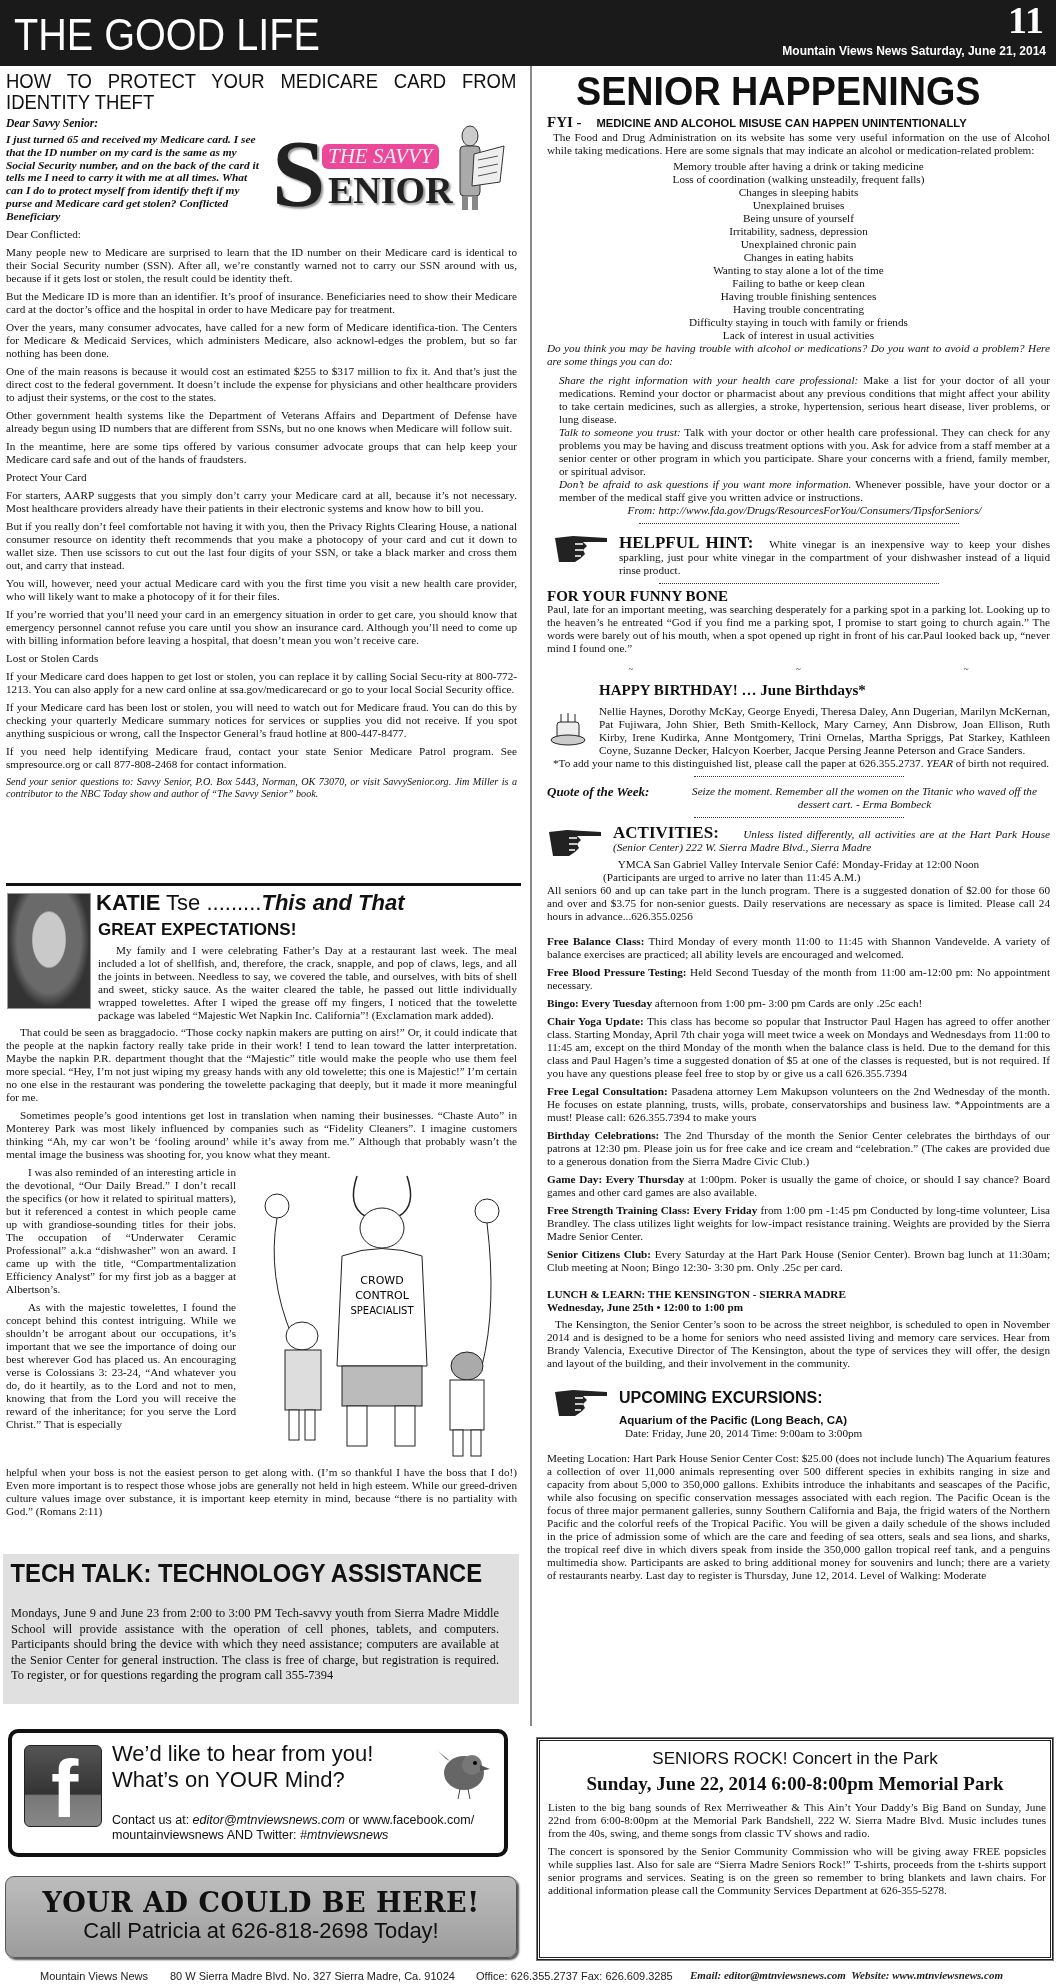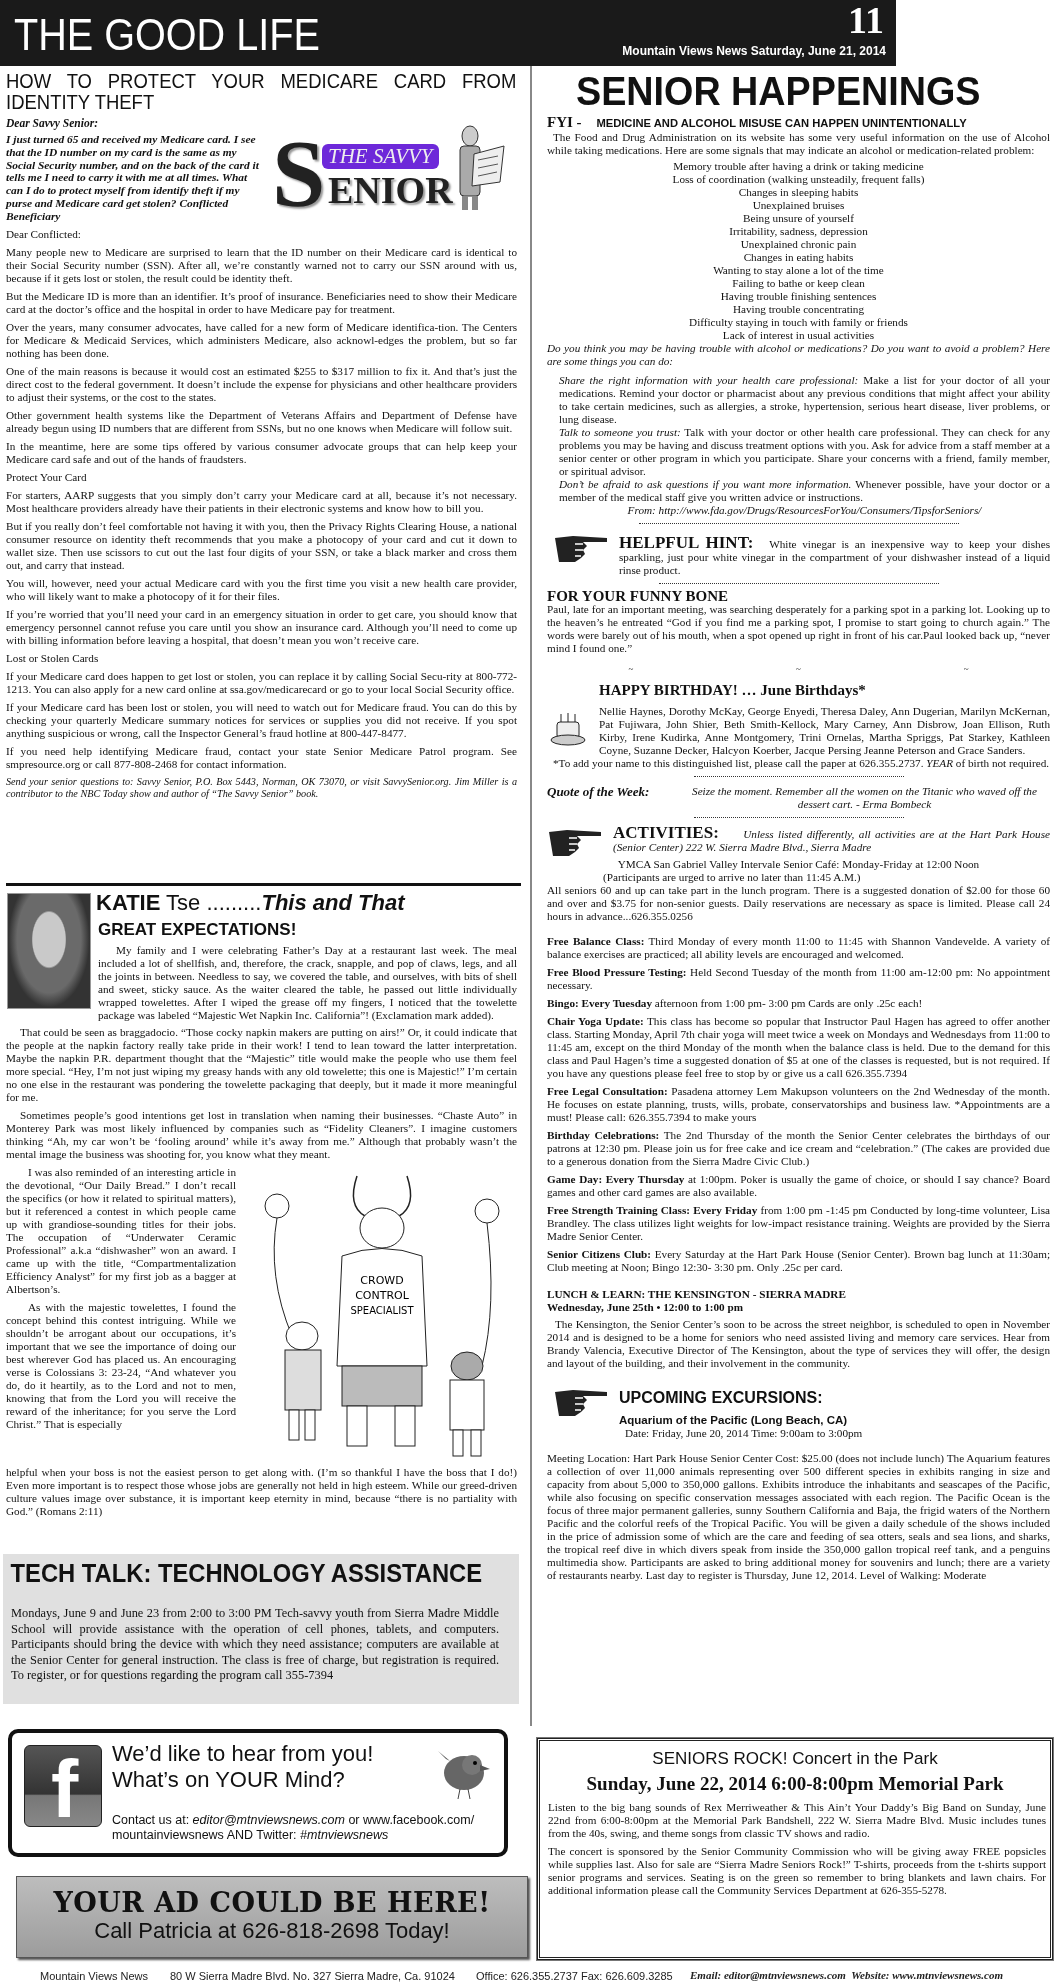"THE GOOD LIFE" .masthead { width: 896px -> 1056px }
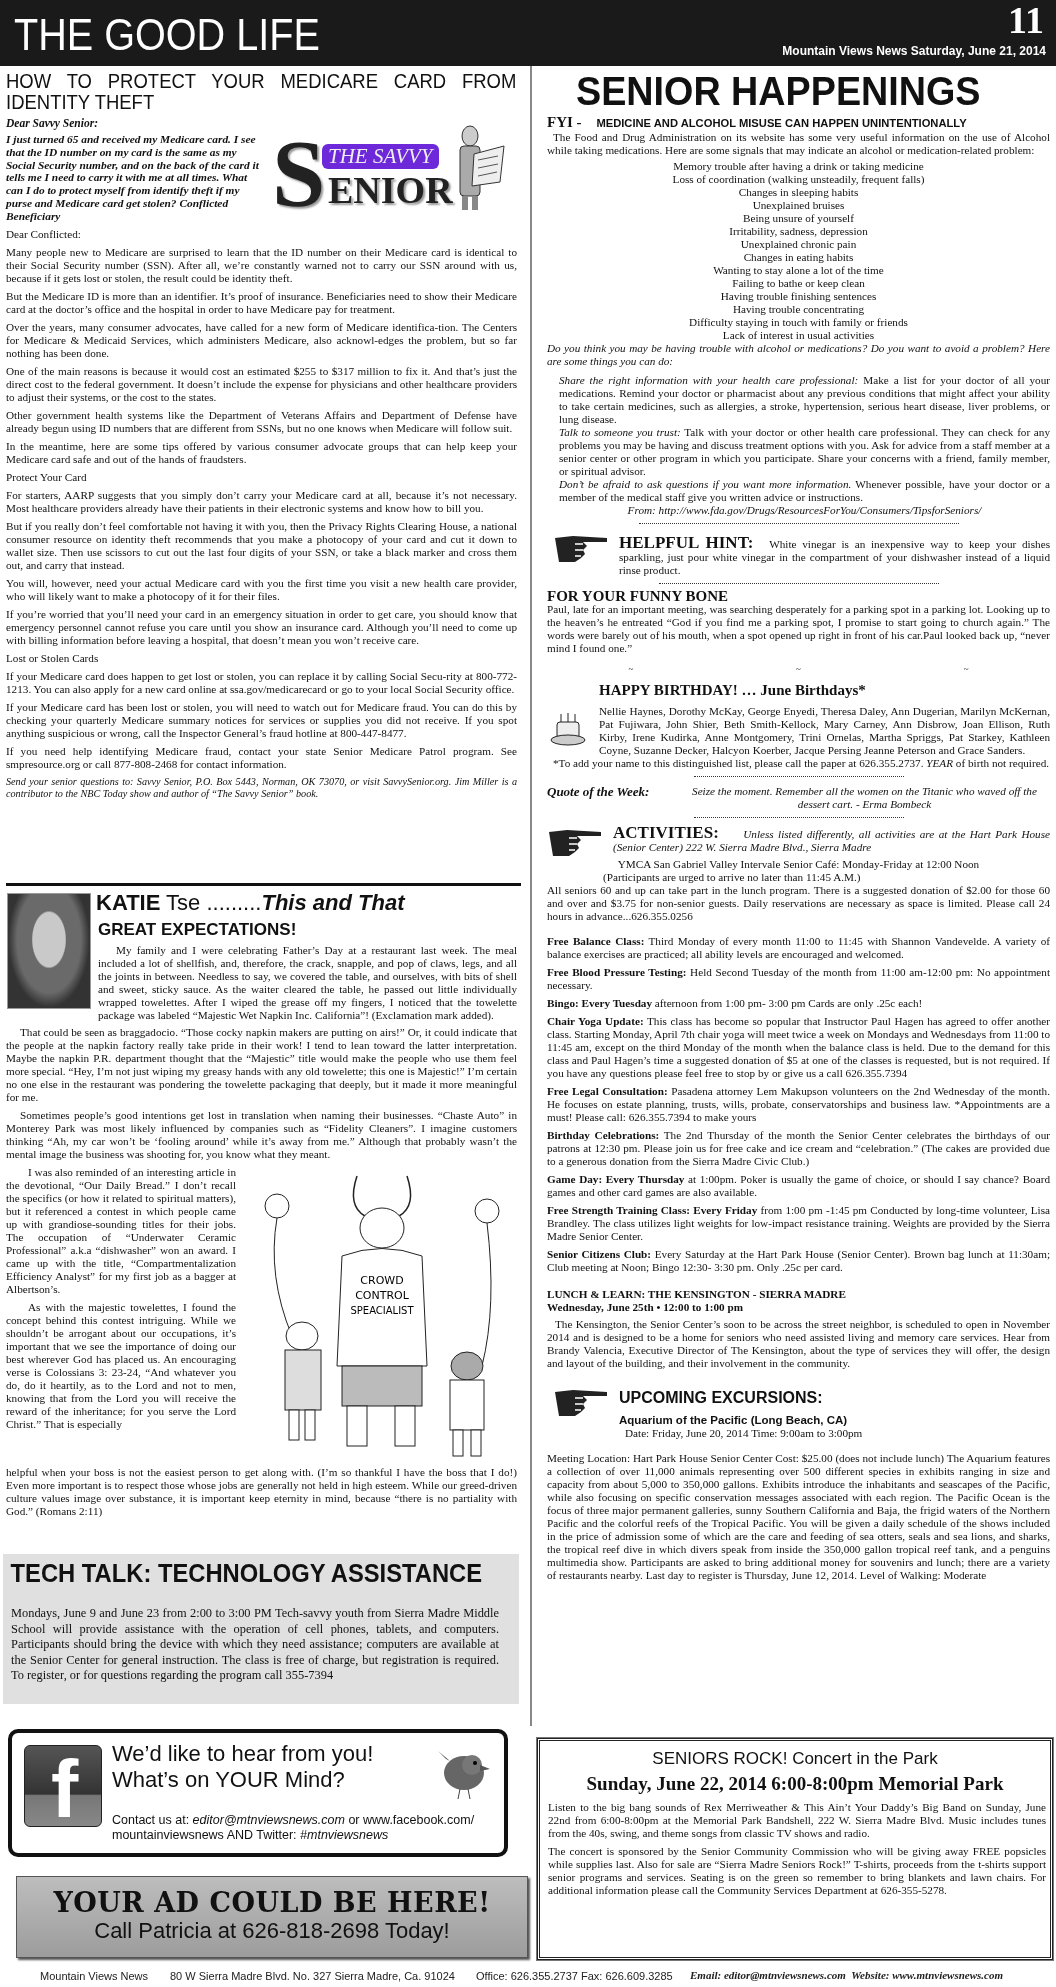"THE SAVVY" span { background: #6d28d9 -> #ec4899 }
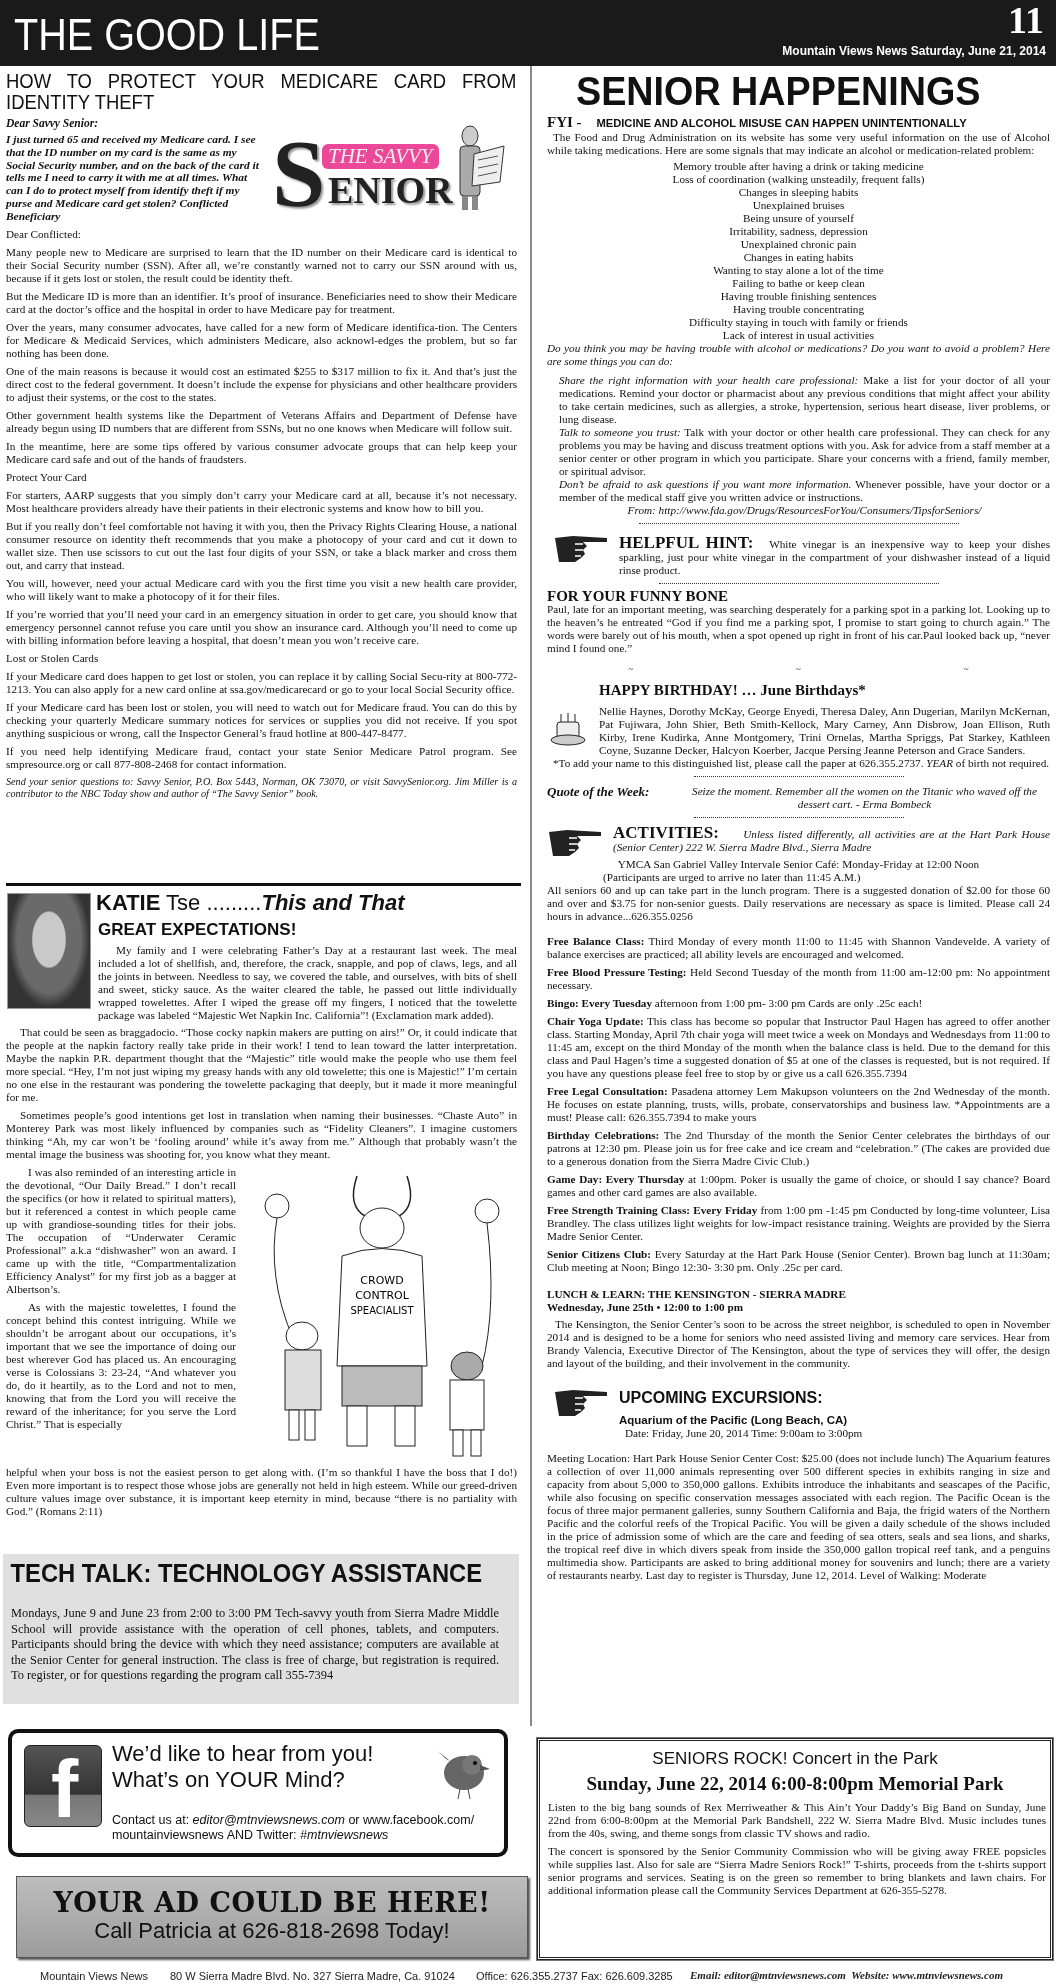"YOUR AD COULD BE HERE!" .adbox { border-radius: 0 -> 9px; left: 16px -> 5px }
